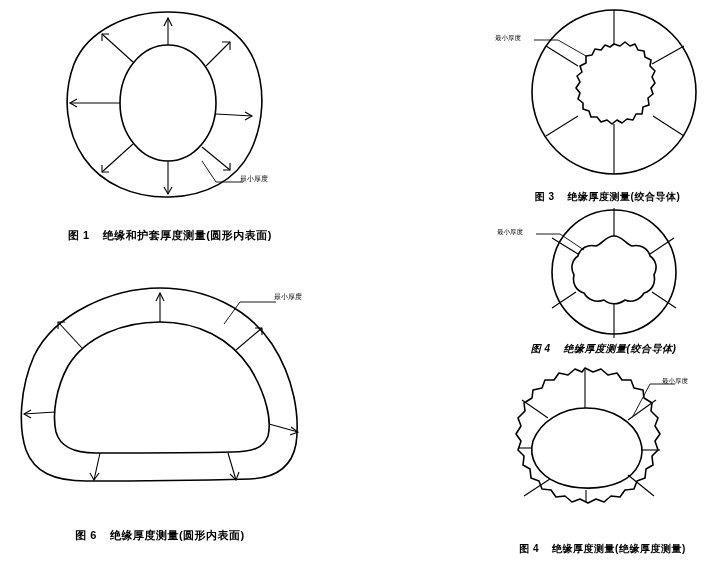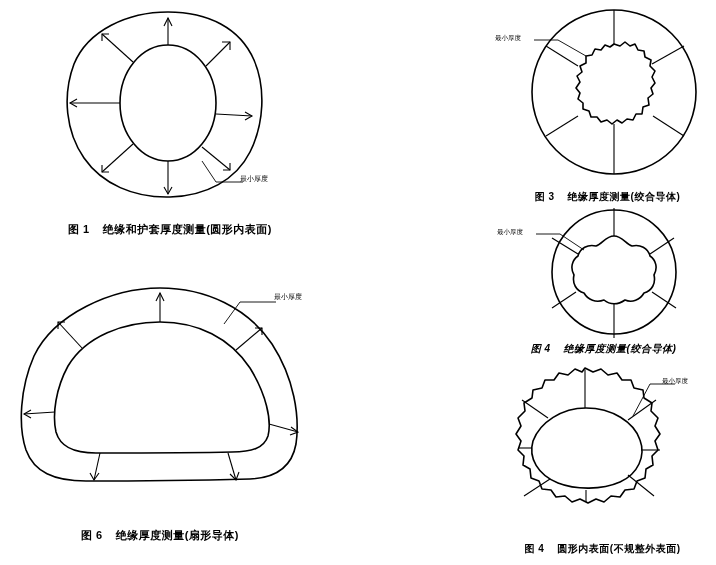"图 1 绝缘和护套厚度测量(圆形内表面)" div.caption { top: 222px -> 228px }
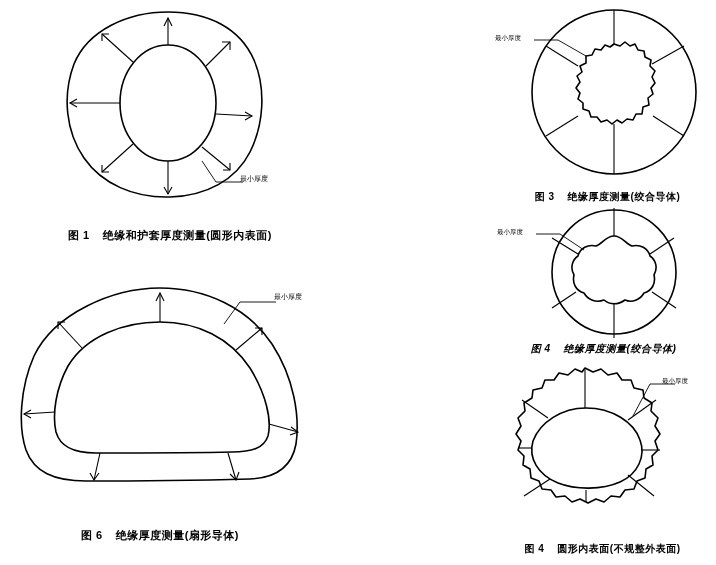"绝缘厚度测量(扇形导体)" span { text: 扇形导体 -> 圆形内表面 }
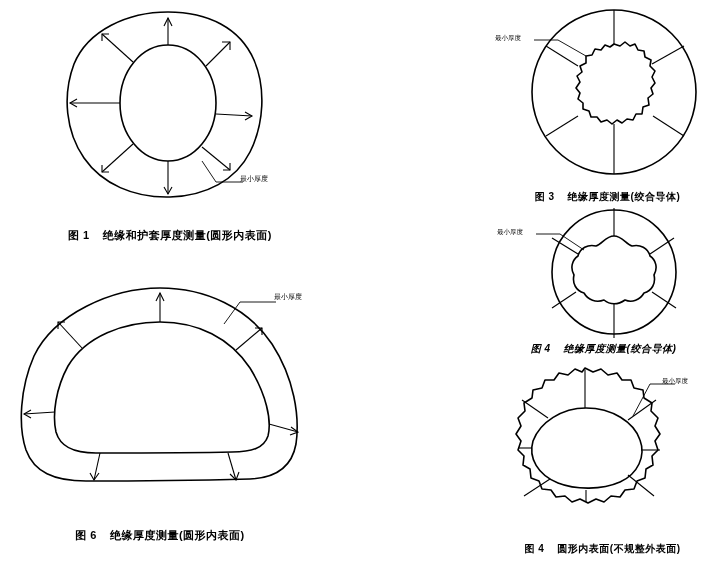"圆形内表面(不规整外表面)" span { text: 圆形内表面(不规整外表面 -> 绝缘厚度测量(绝缘厚度测量 }
